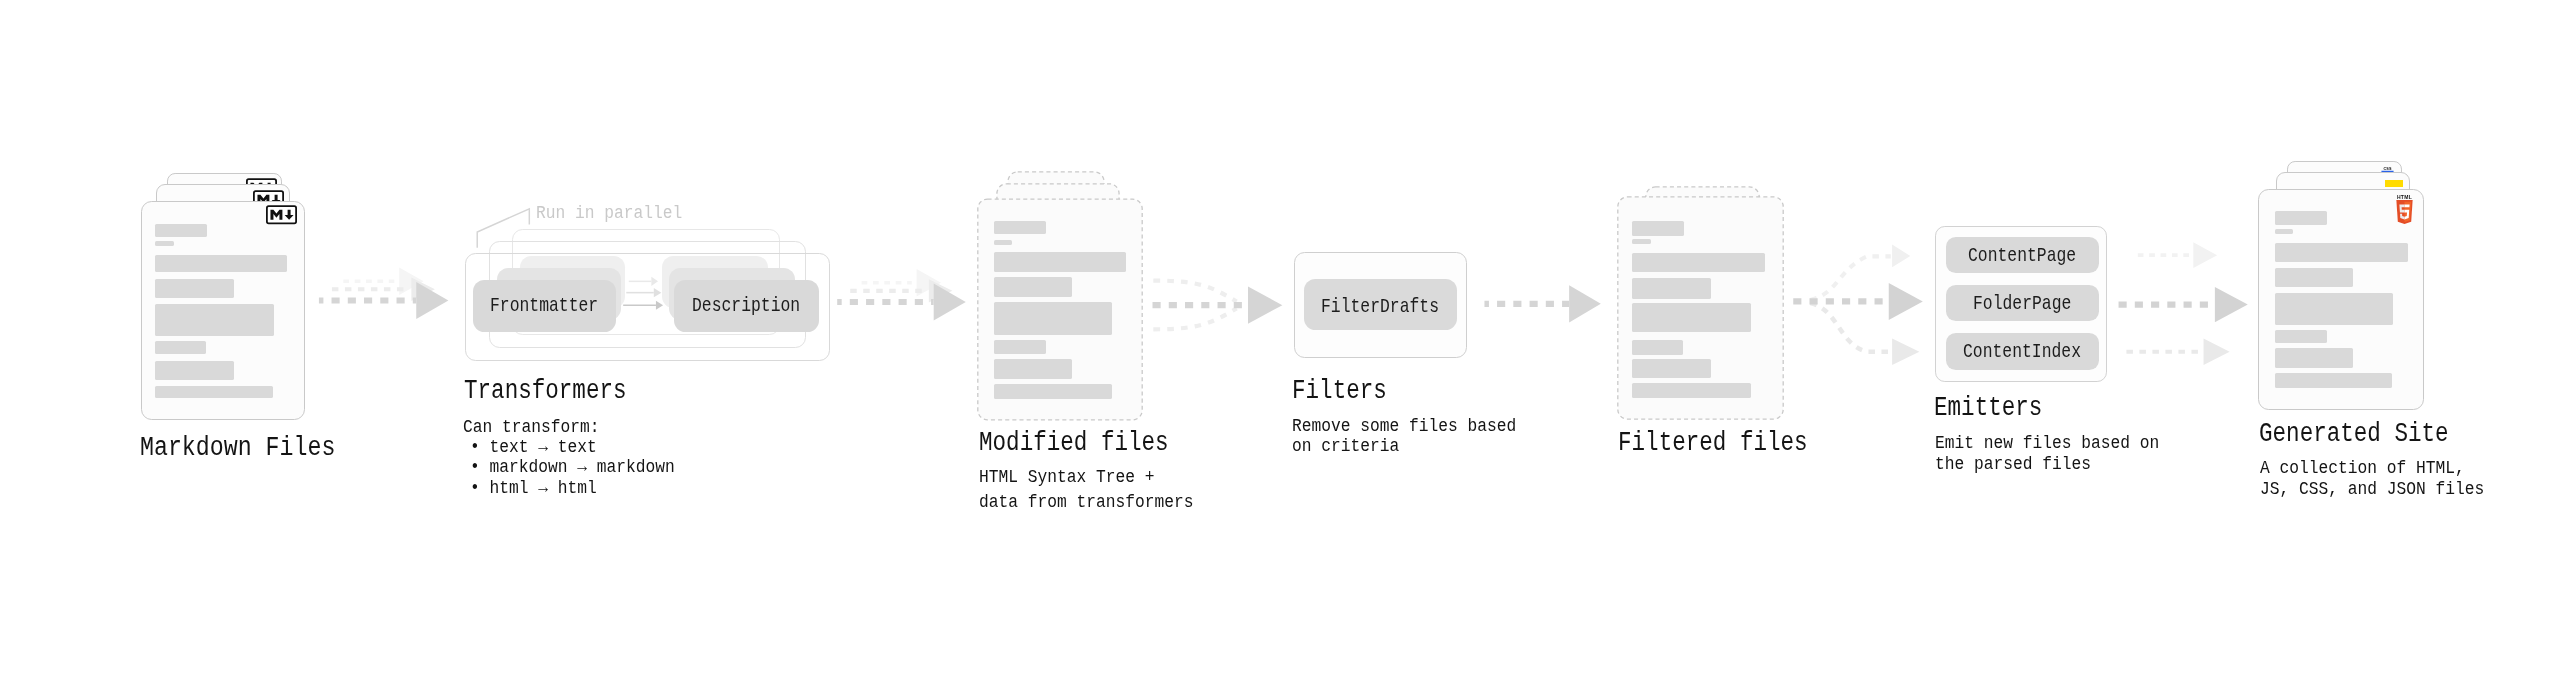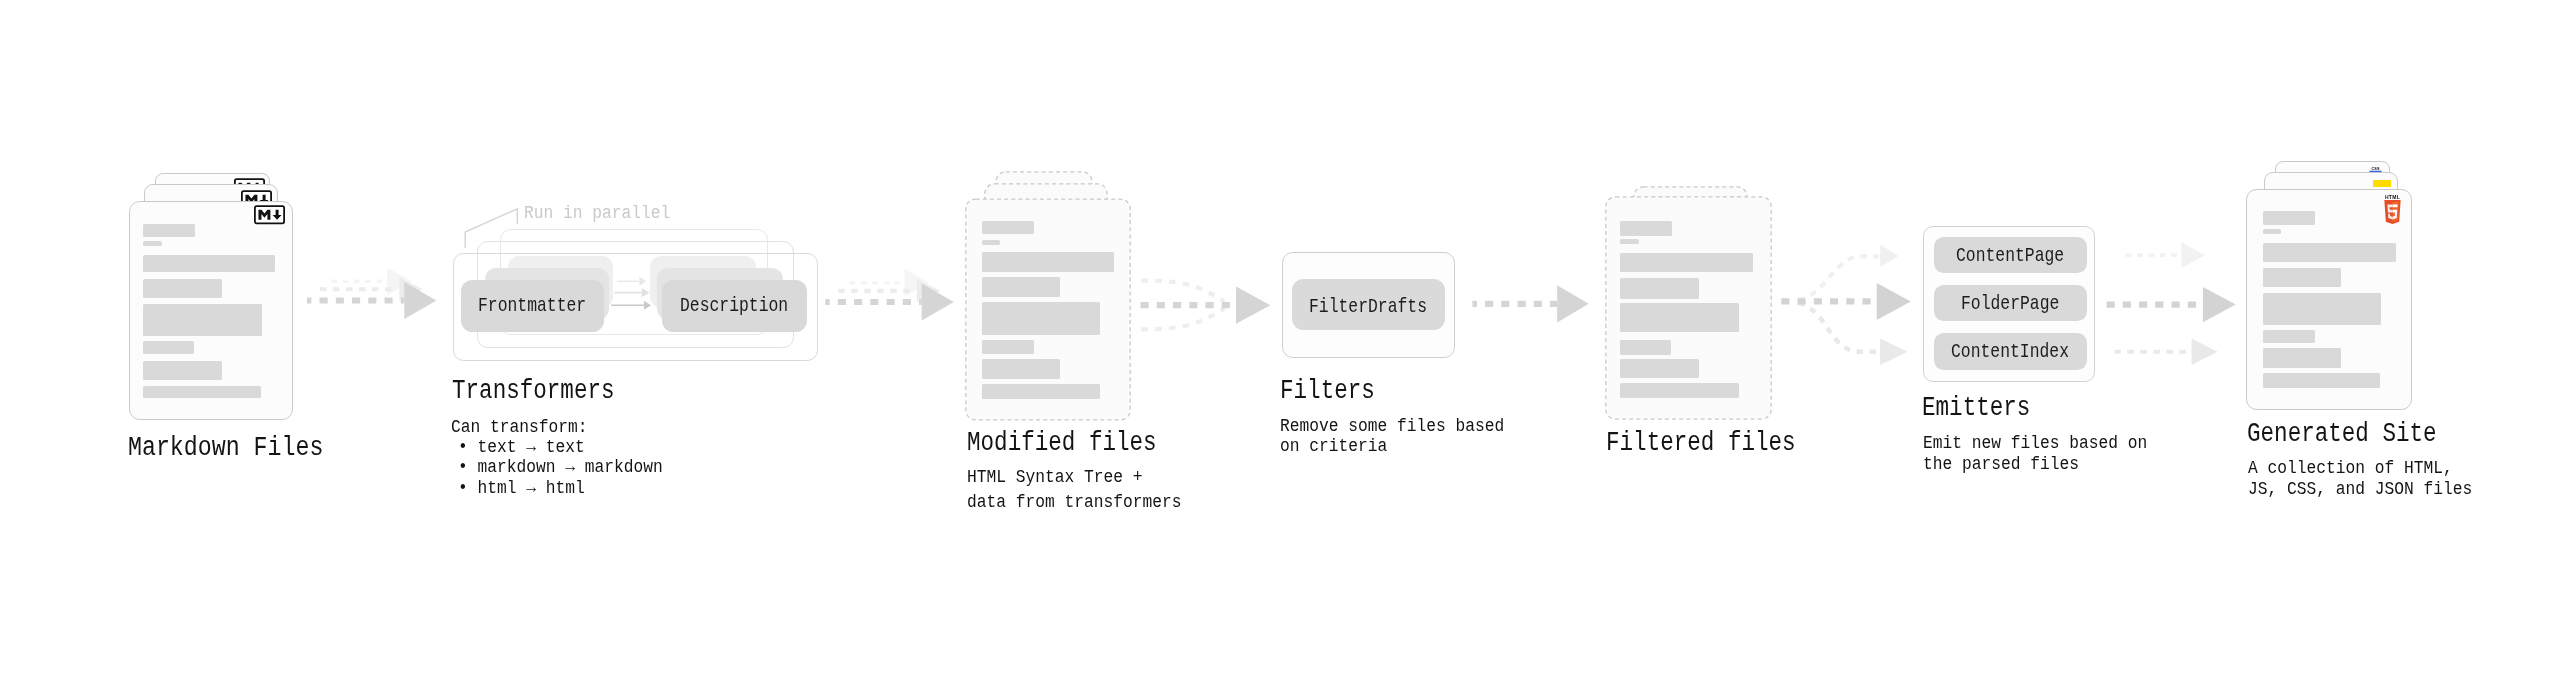"Generated Site" #wrap { left: 0 -> 12px }
